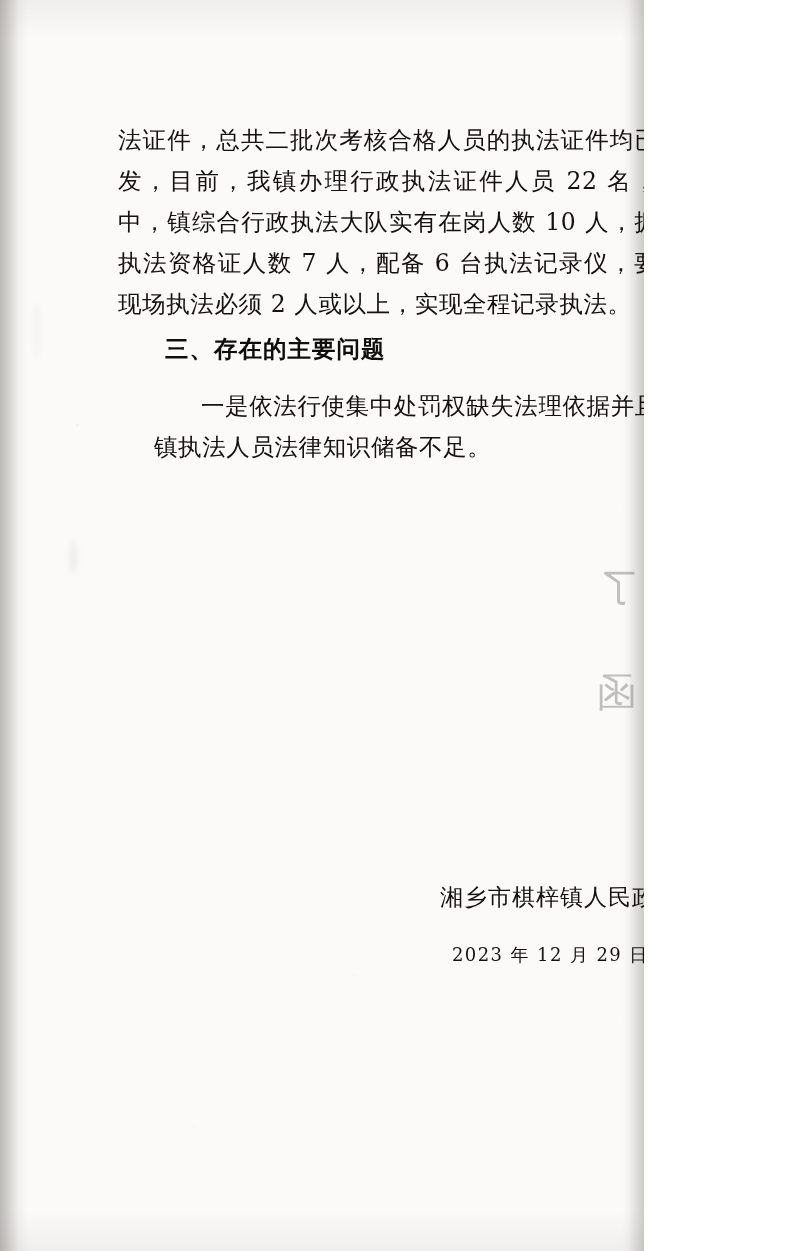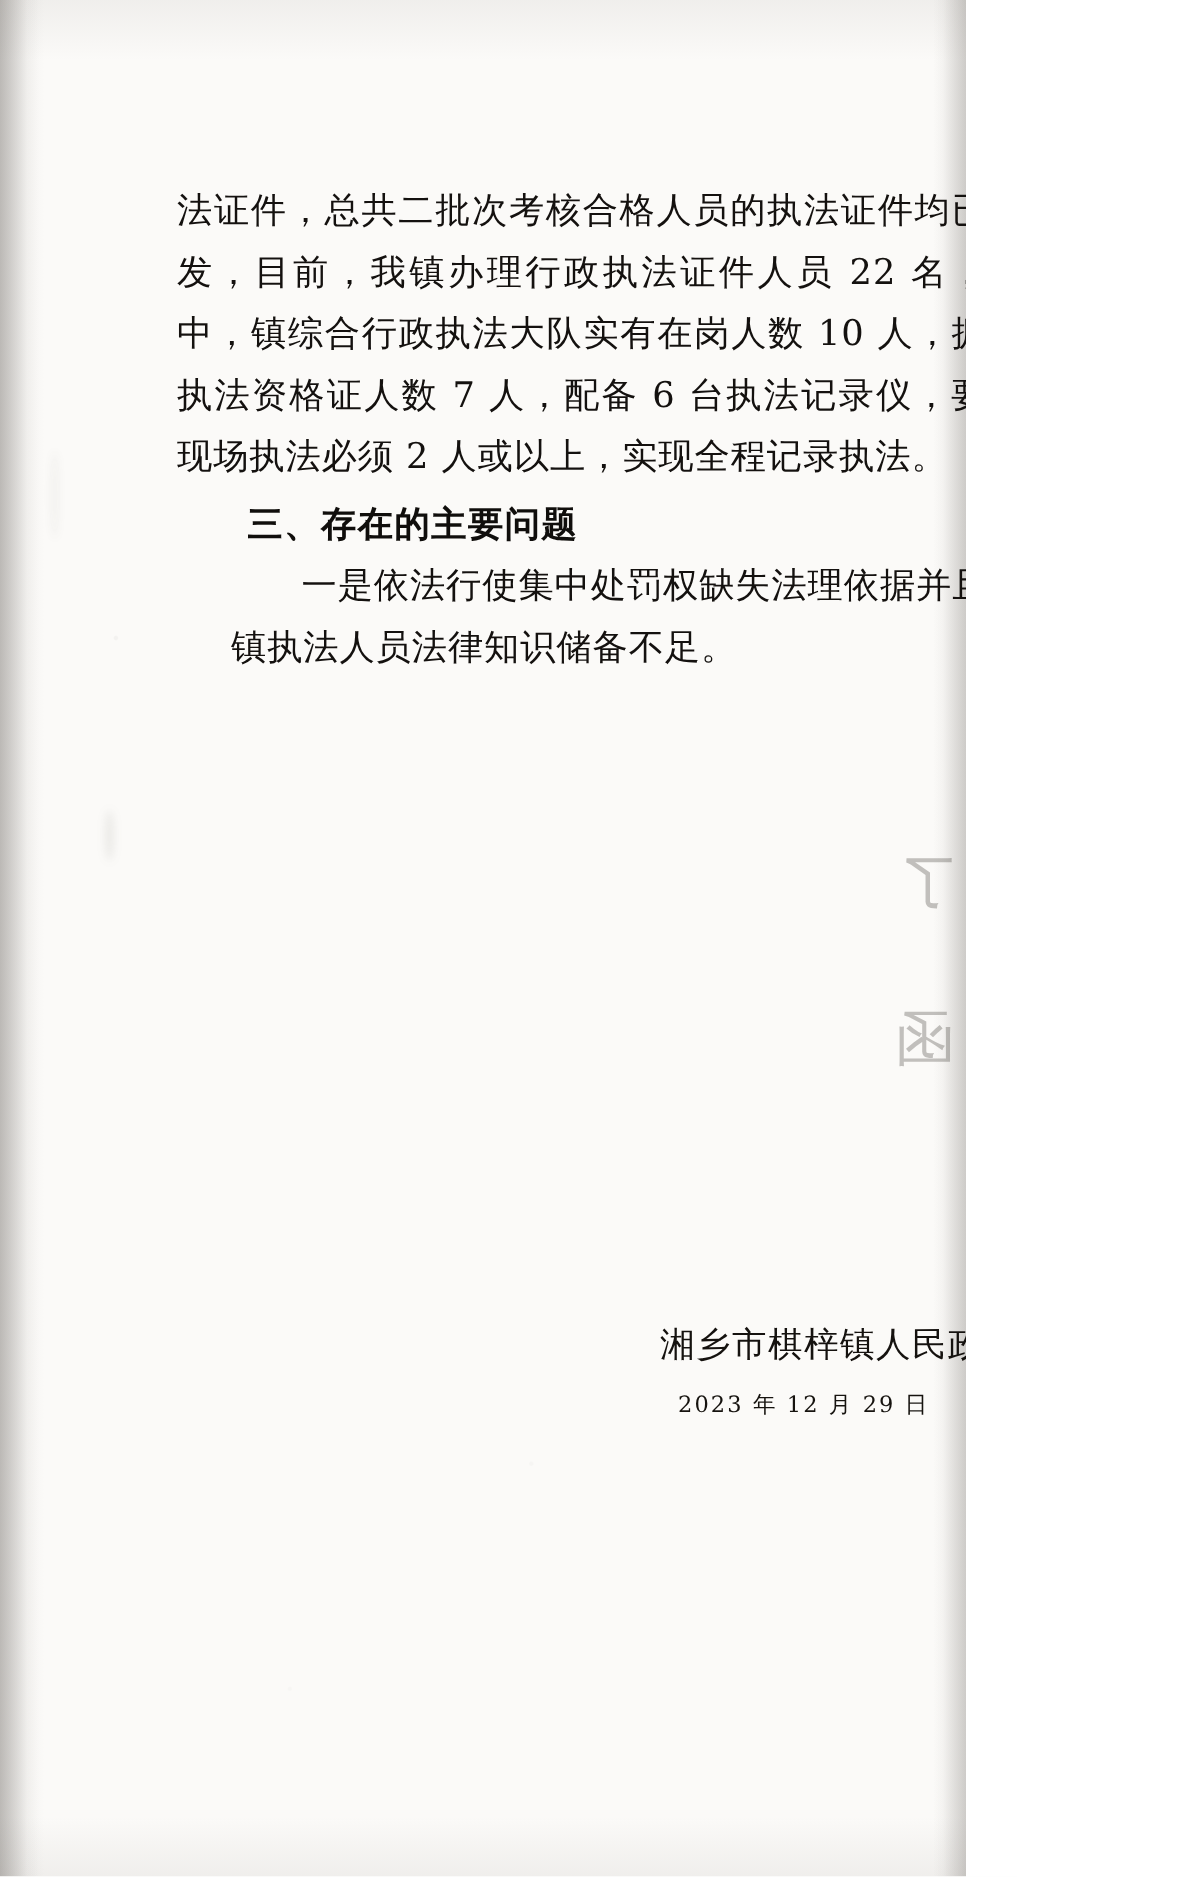"三、存在的主要问题" p.heading { margin: 4px 0 0 0 -> 4px 0 16px 0 }
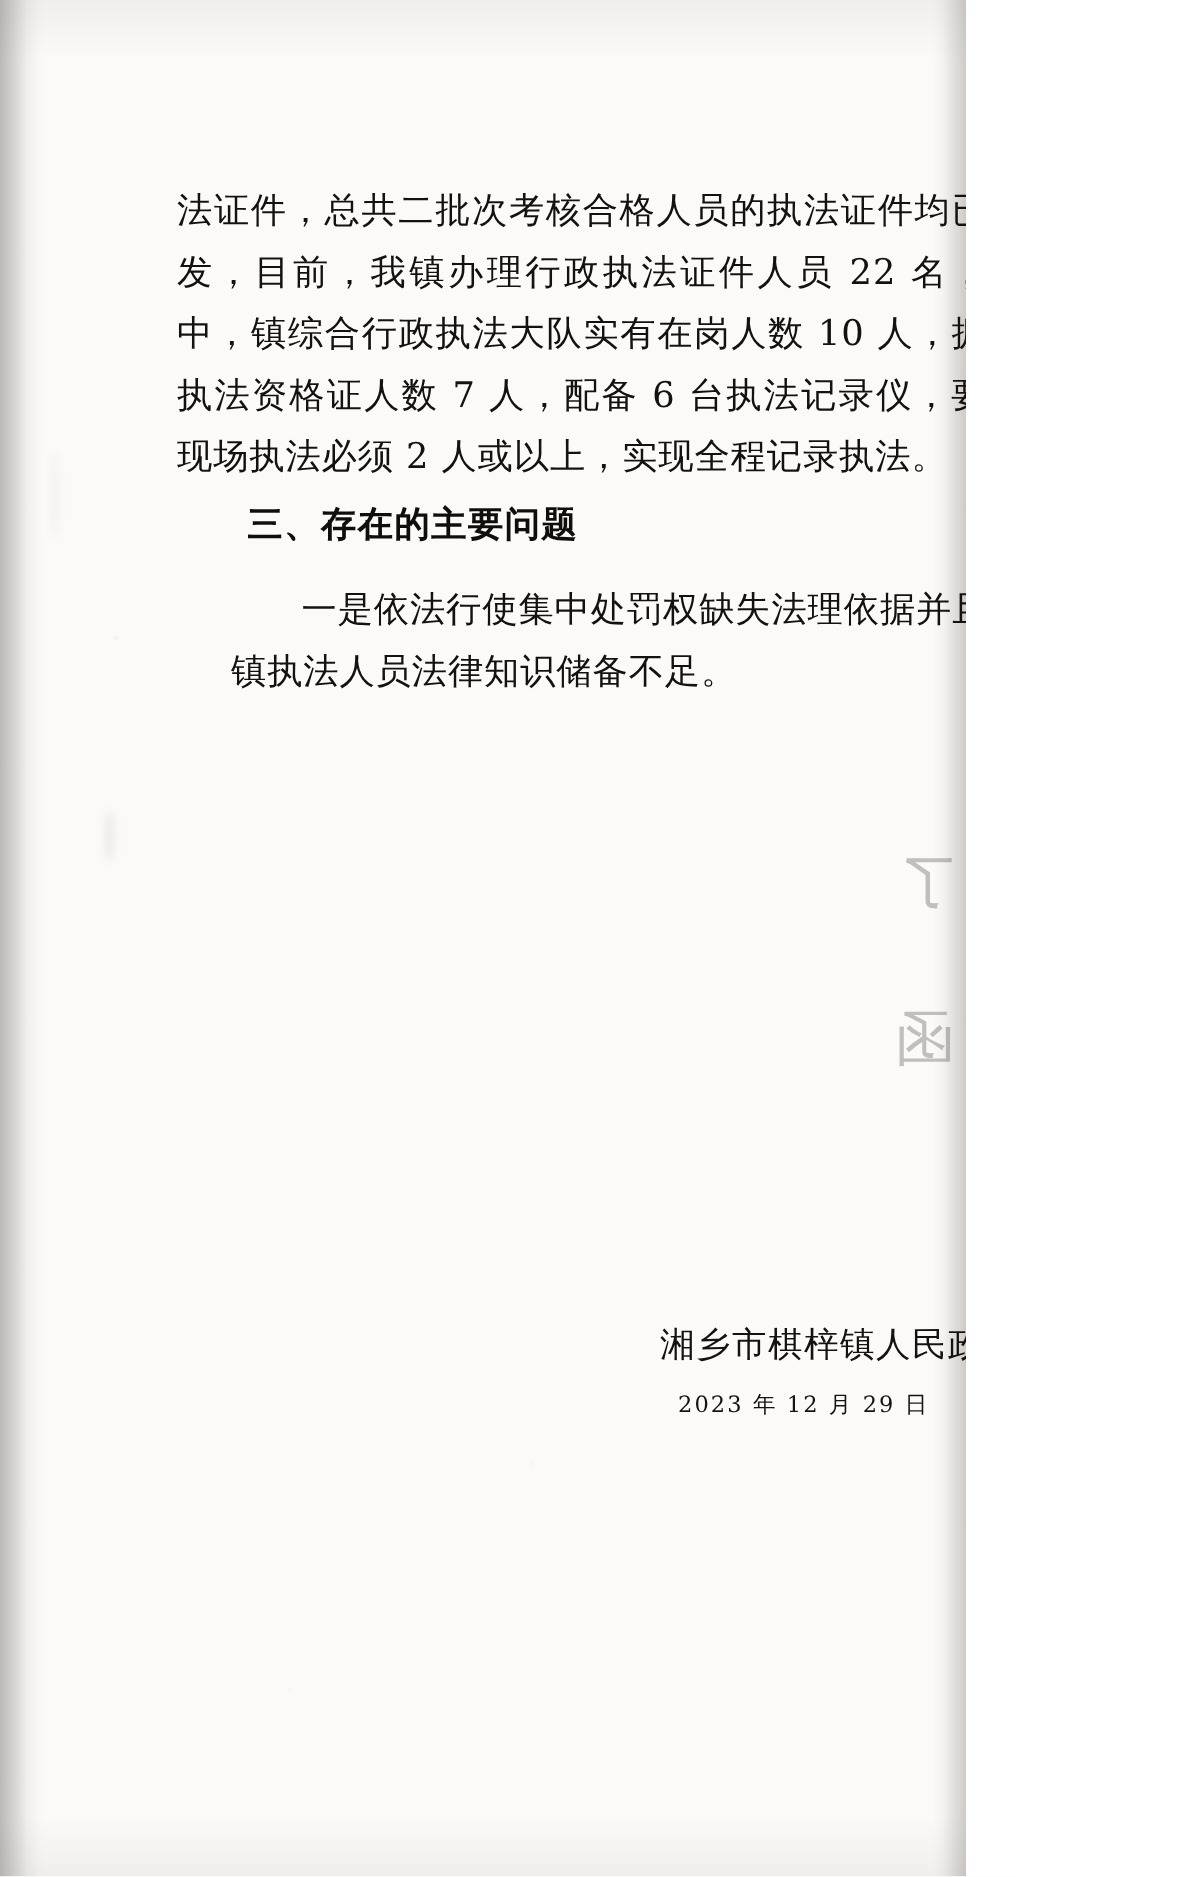"2023 年 12 月 29" .sig-date { font-size: 15px -> 18px; margin-top: none -> 19px }
